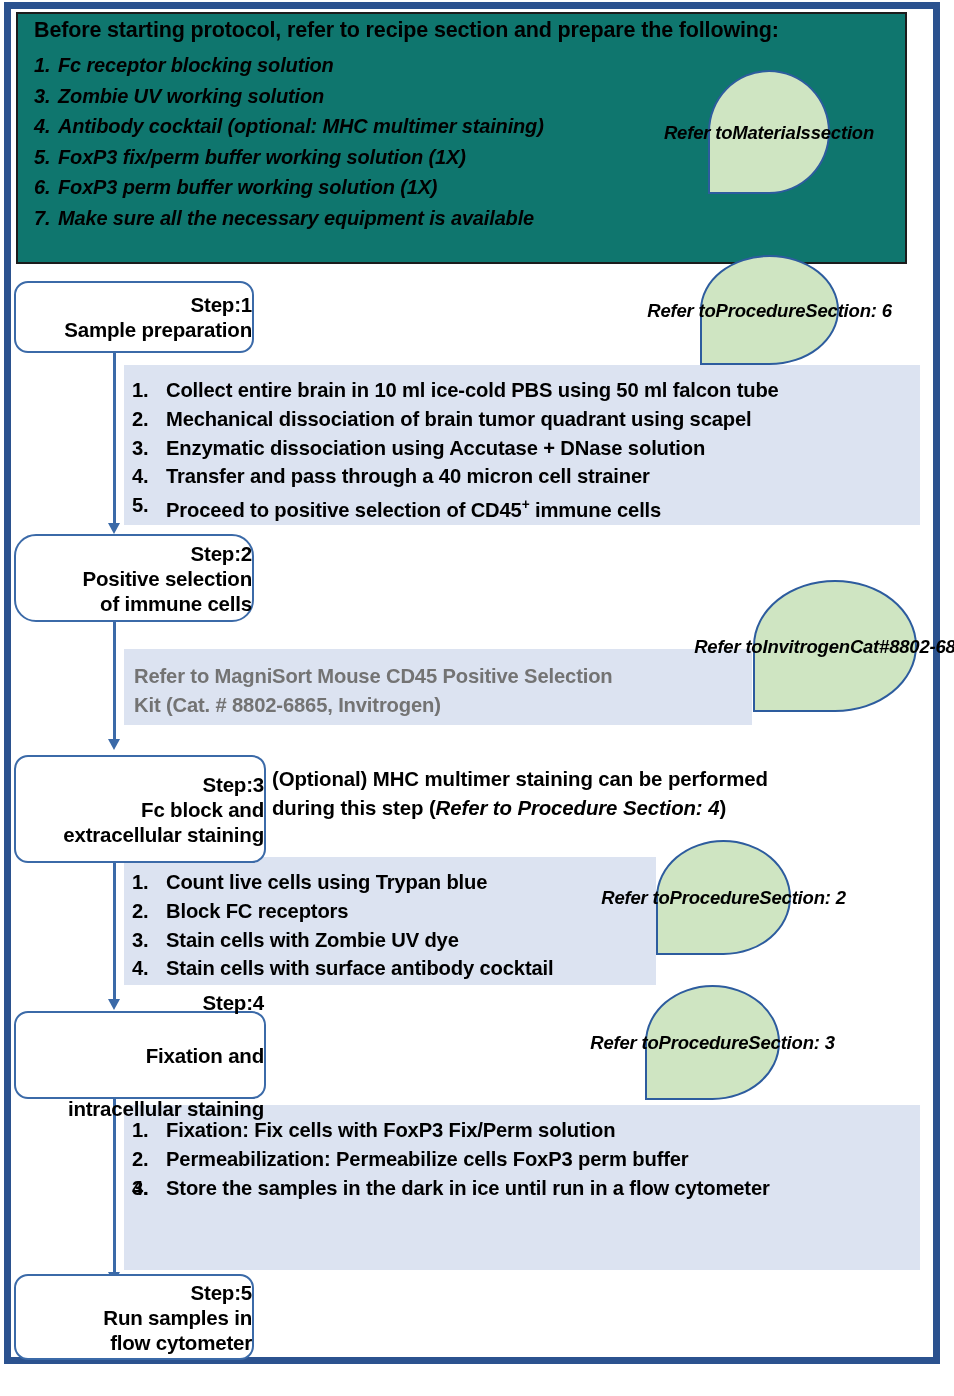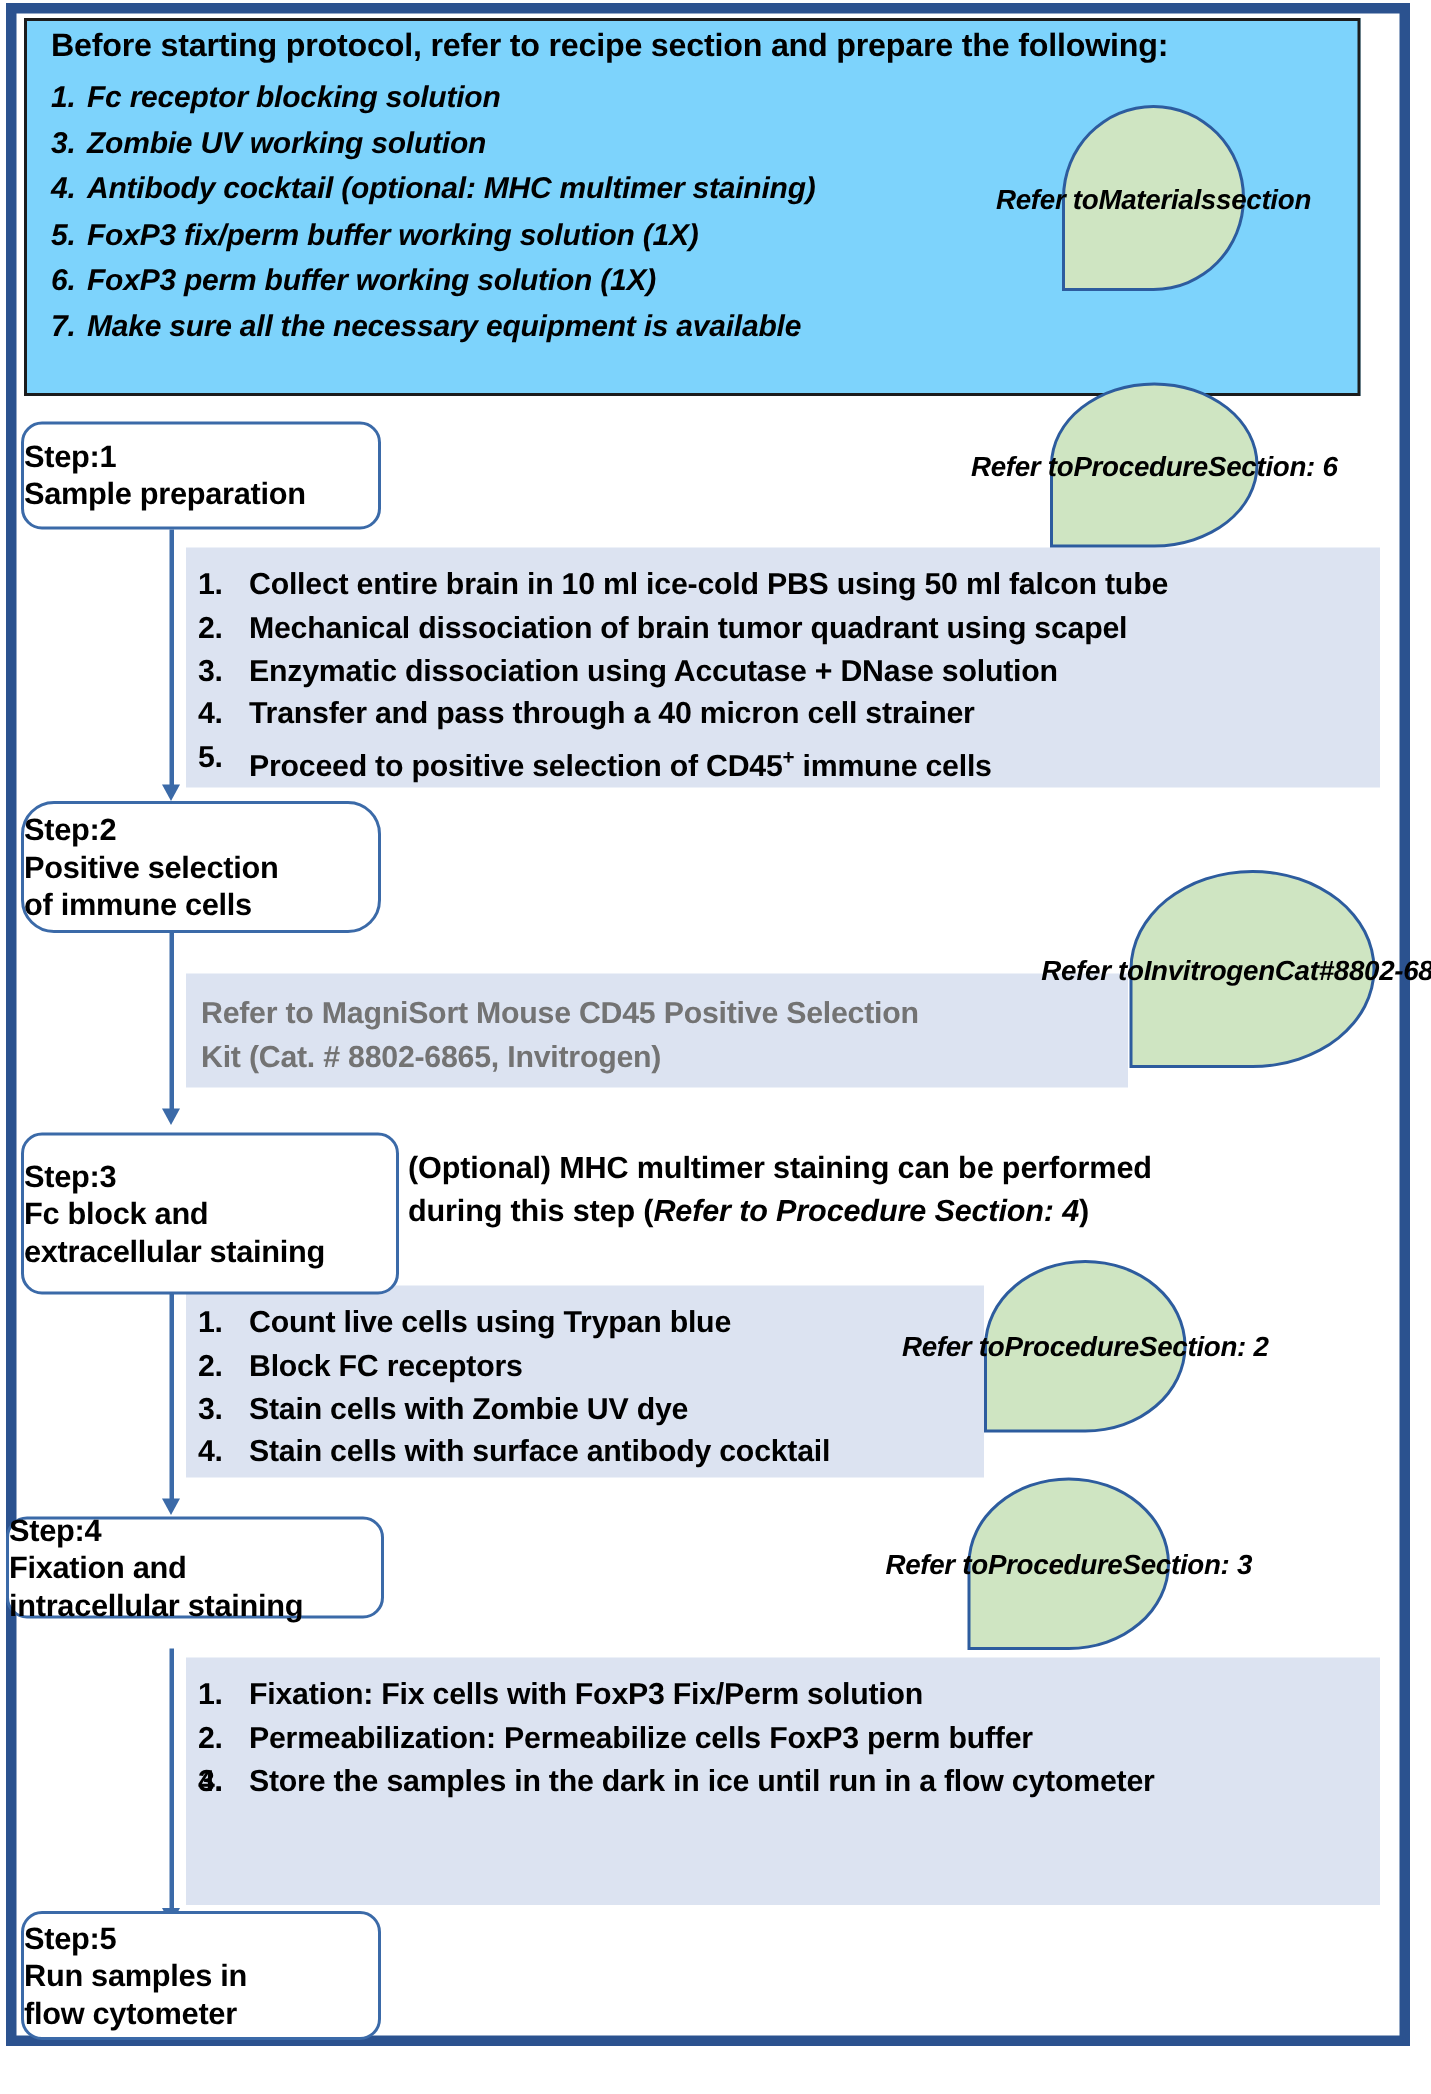"Before starting protocol, refer to" #prep-box { background: #7dd3fc -> #0f766e }
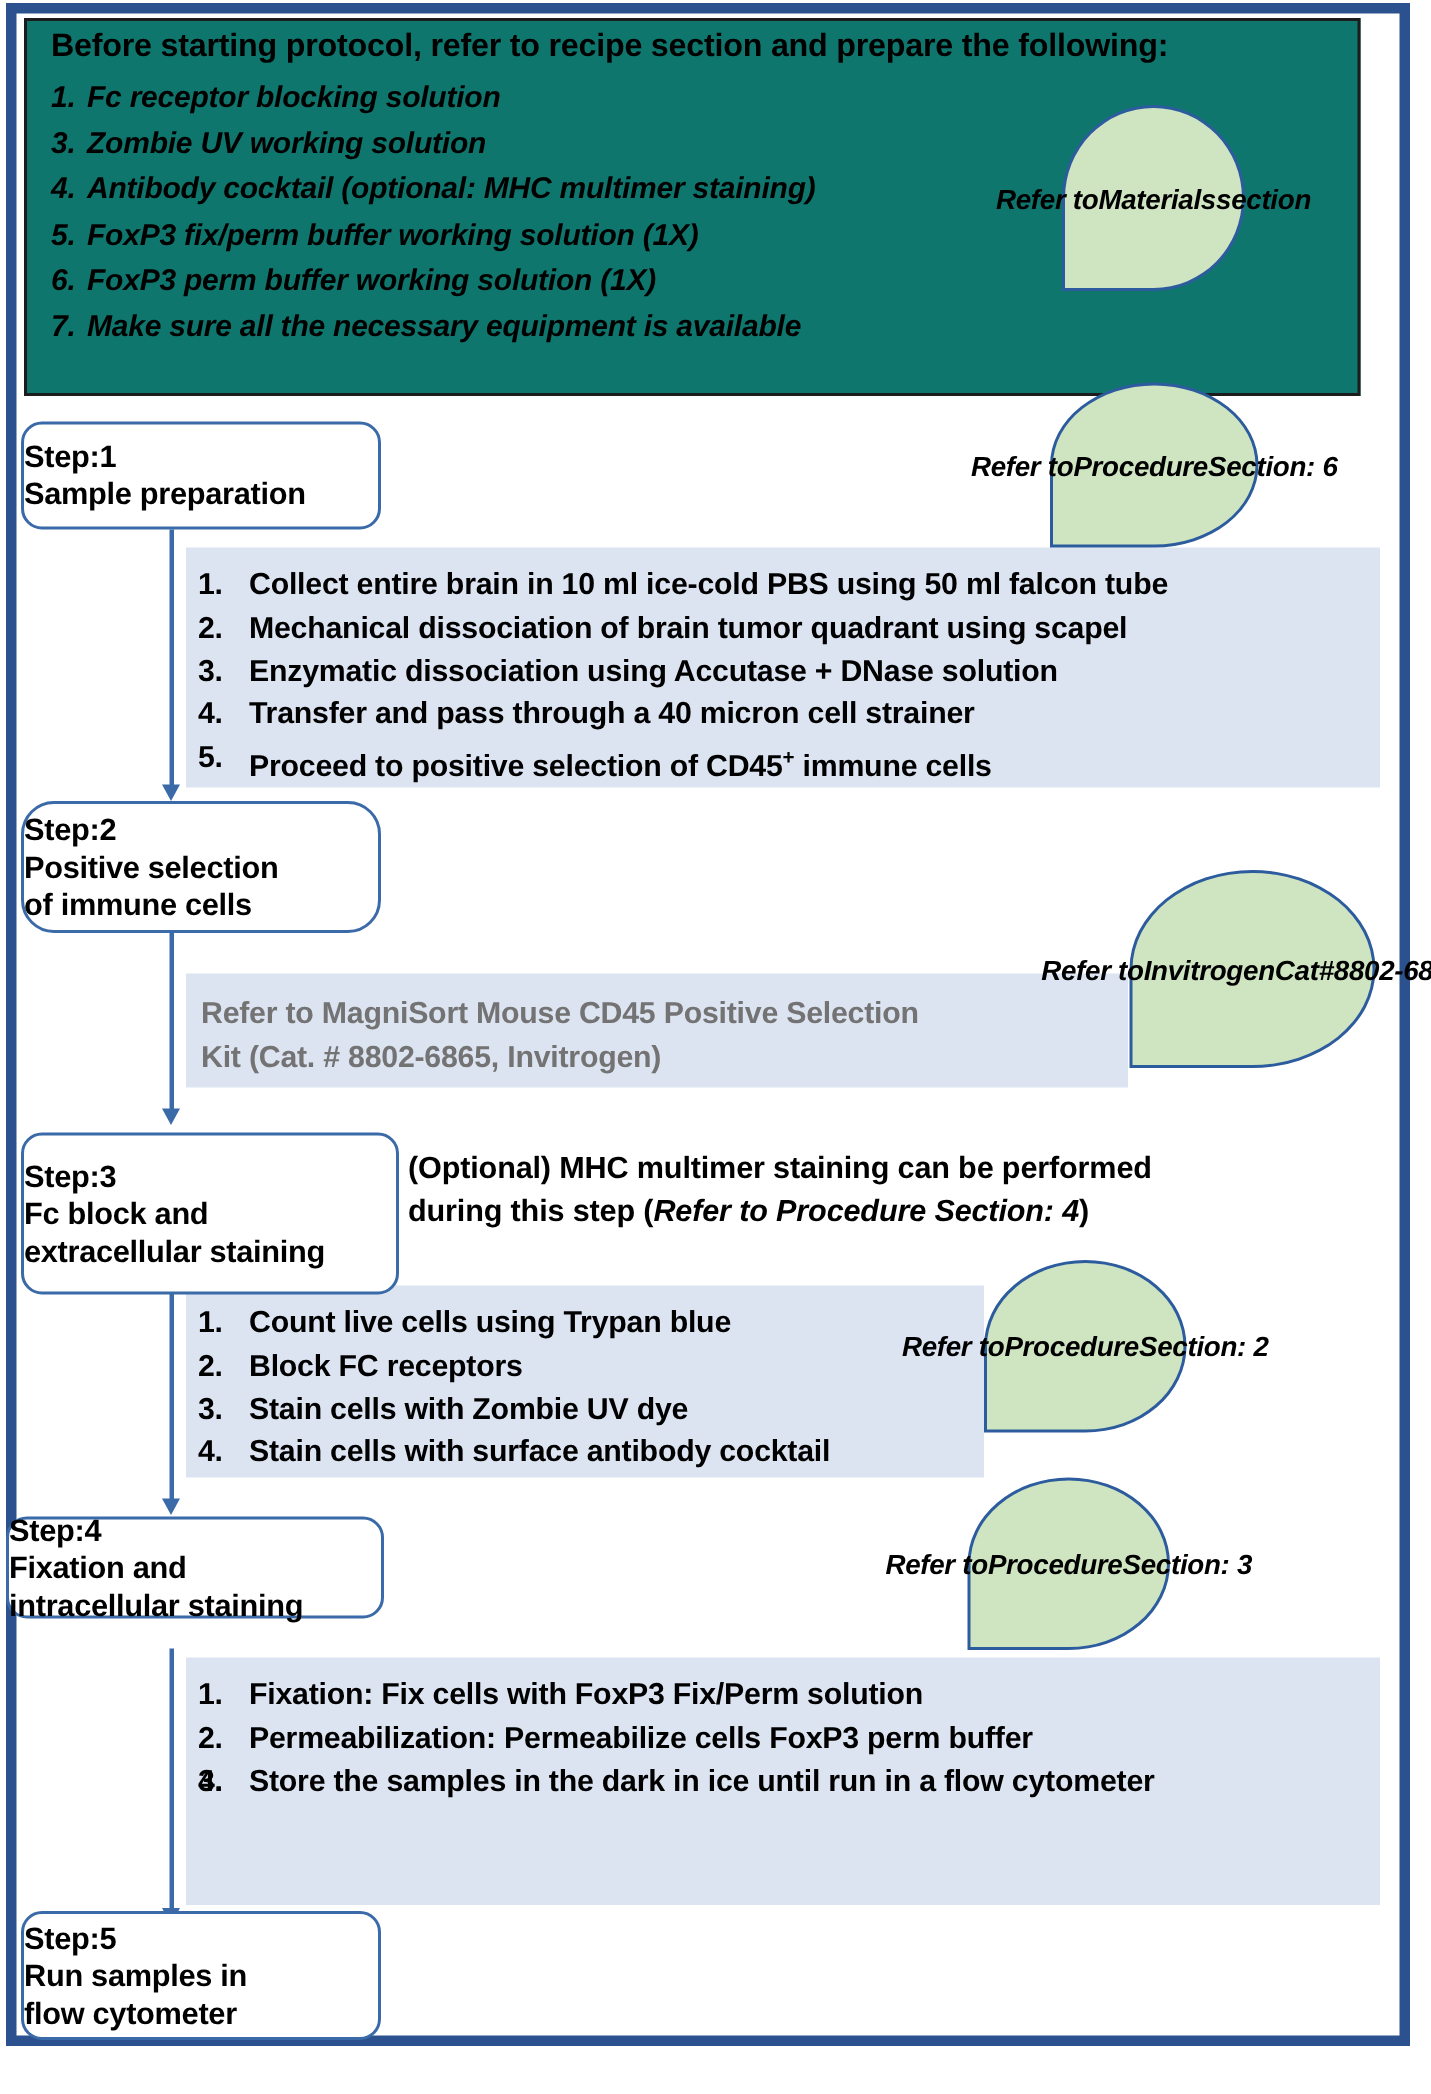"Step:1" .step-box { align-items: flex-start -> flex-end }
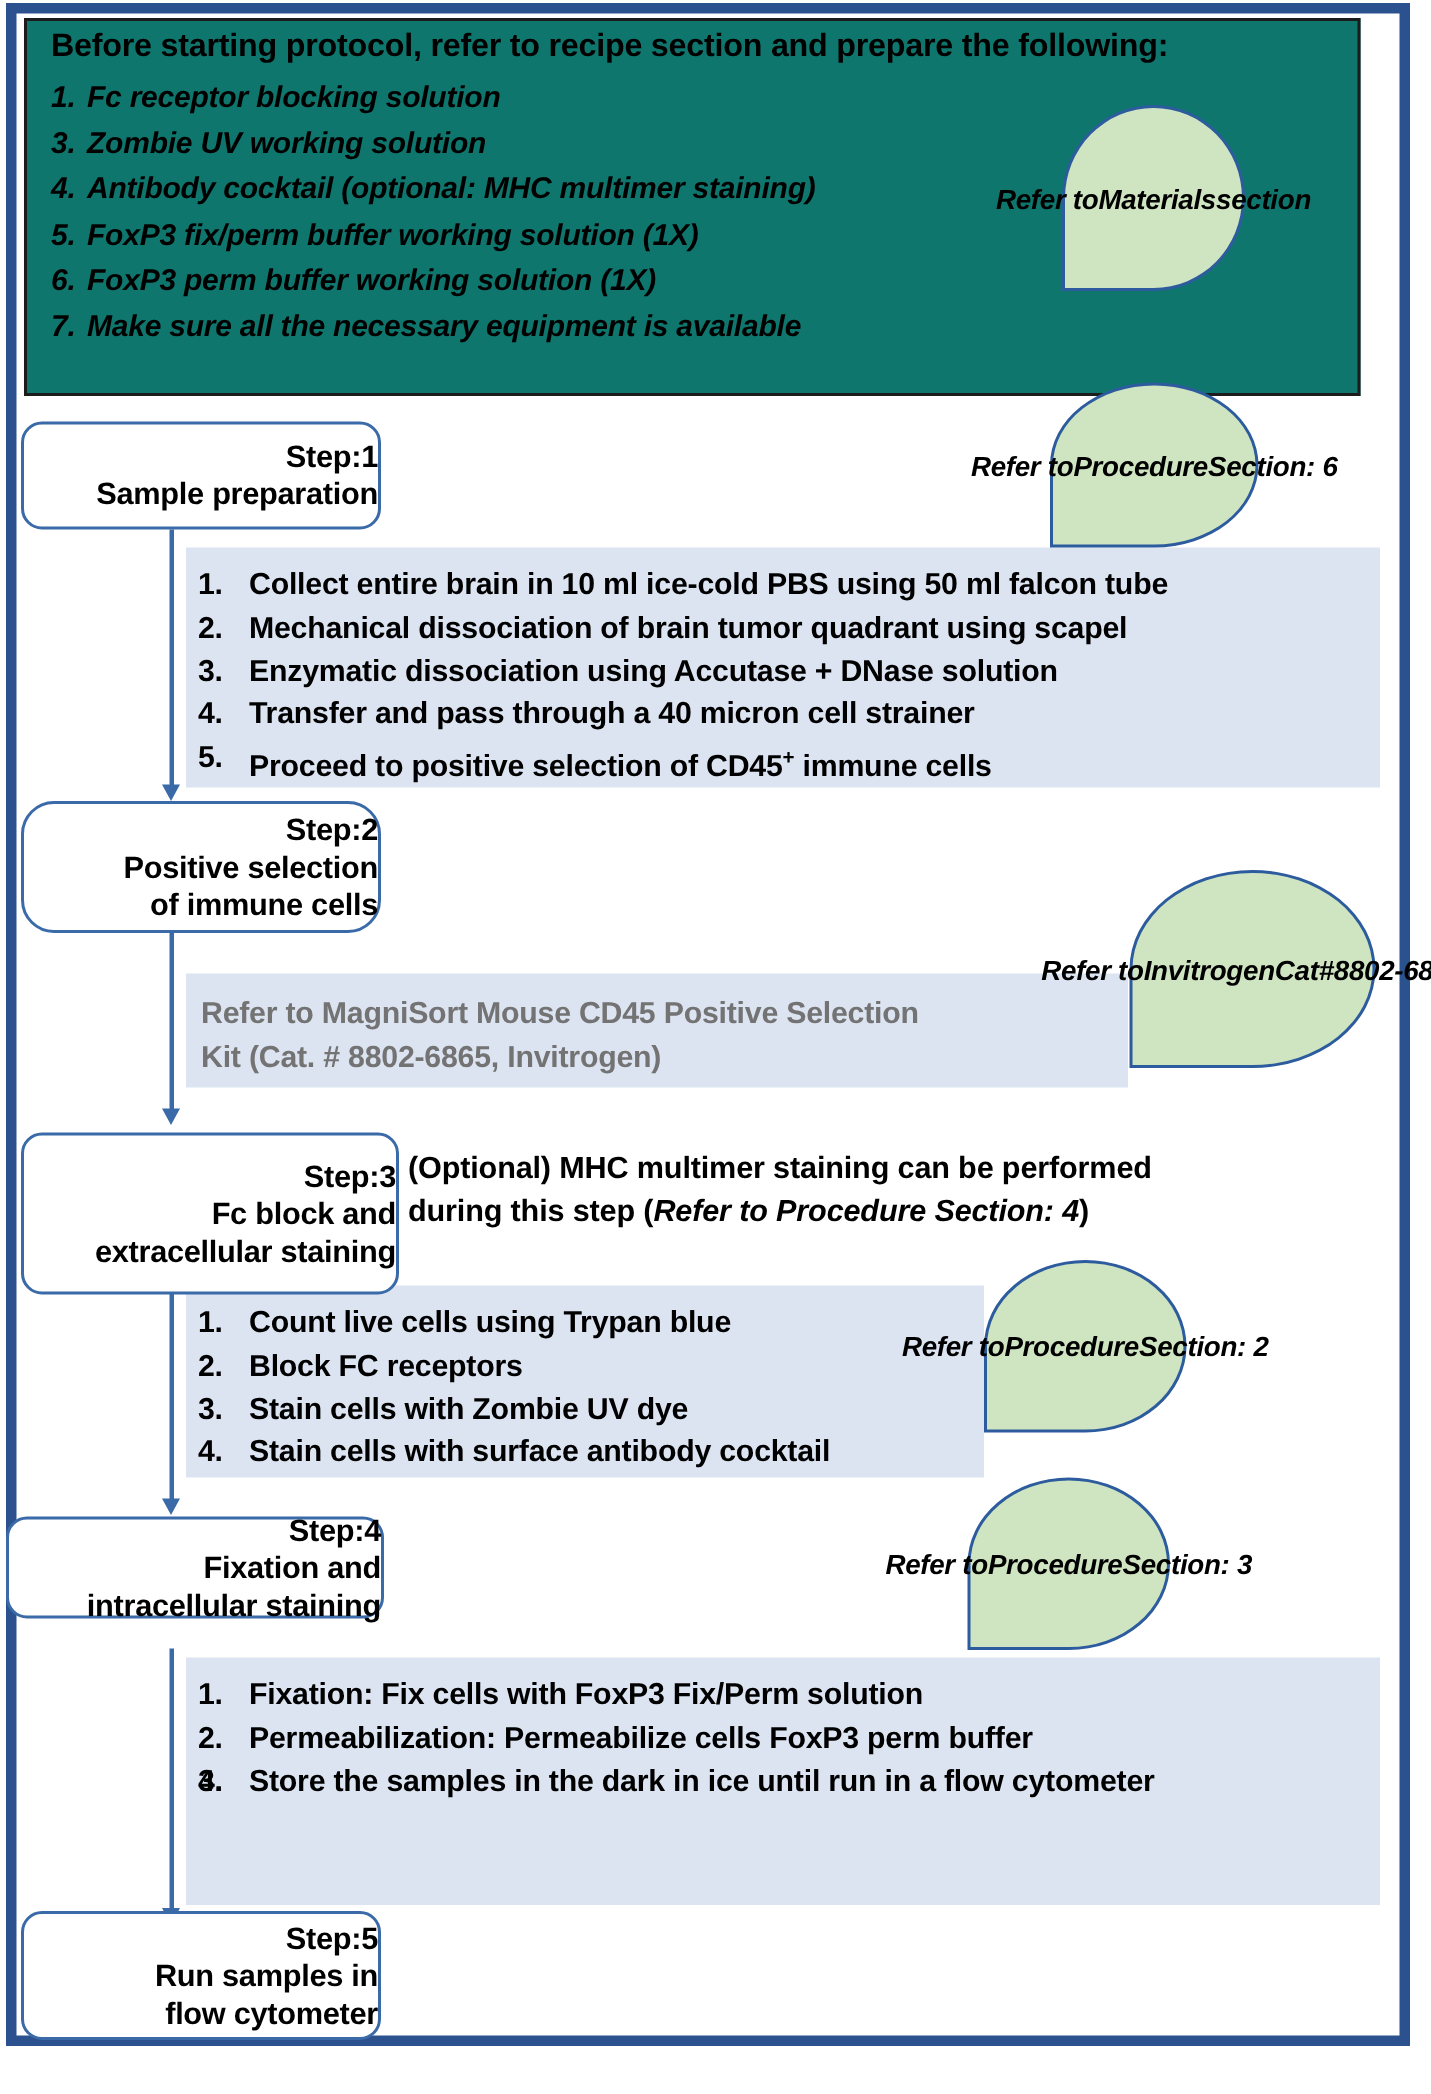"Step:4" div.step-box { gap: none -> 28px; height: 68px -> 88px; left: 4px -> 14px }
